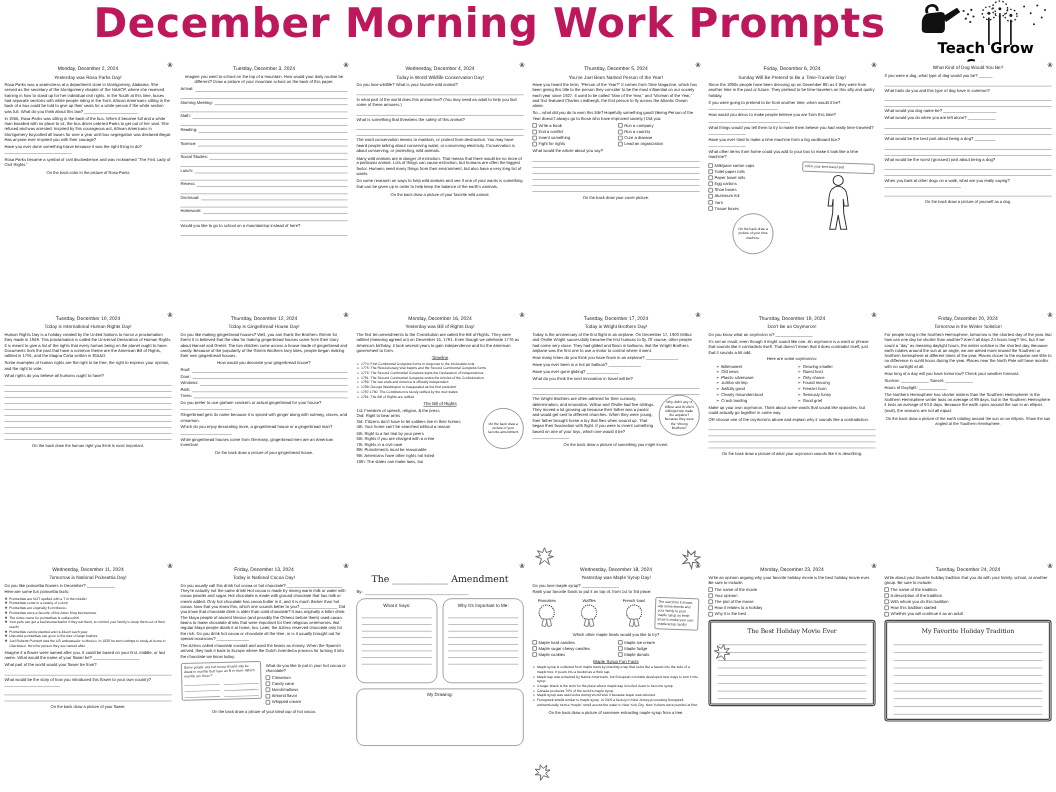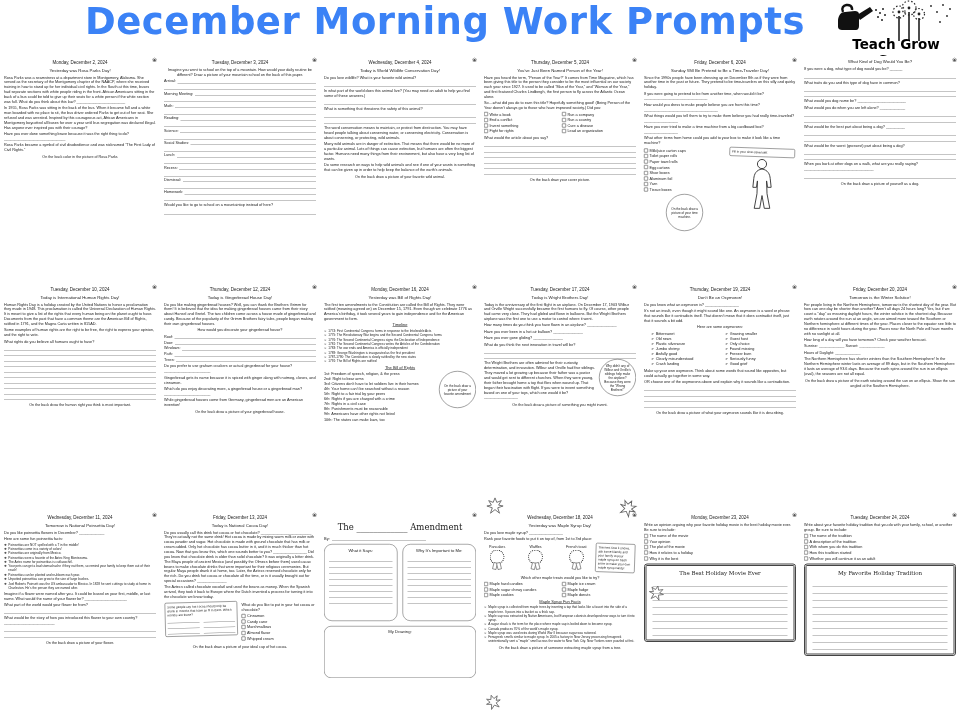"December Morning Work Prompts" .header-title { color: #3b82f6 -> #be185d }
